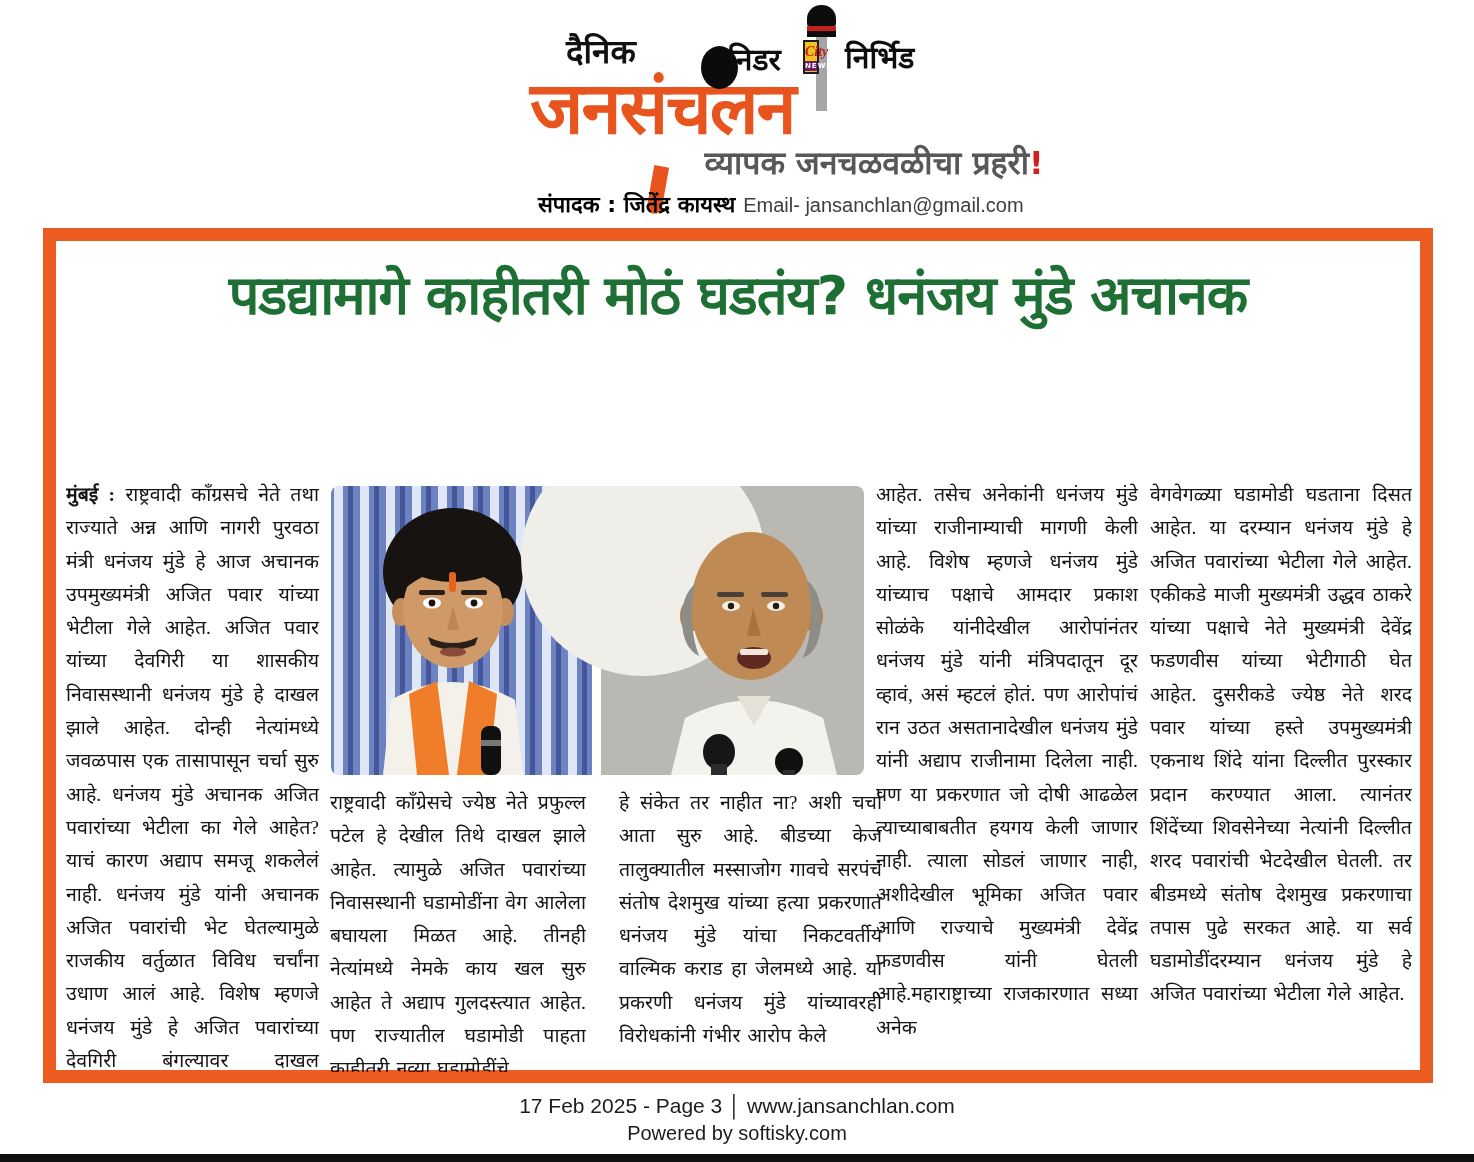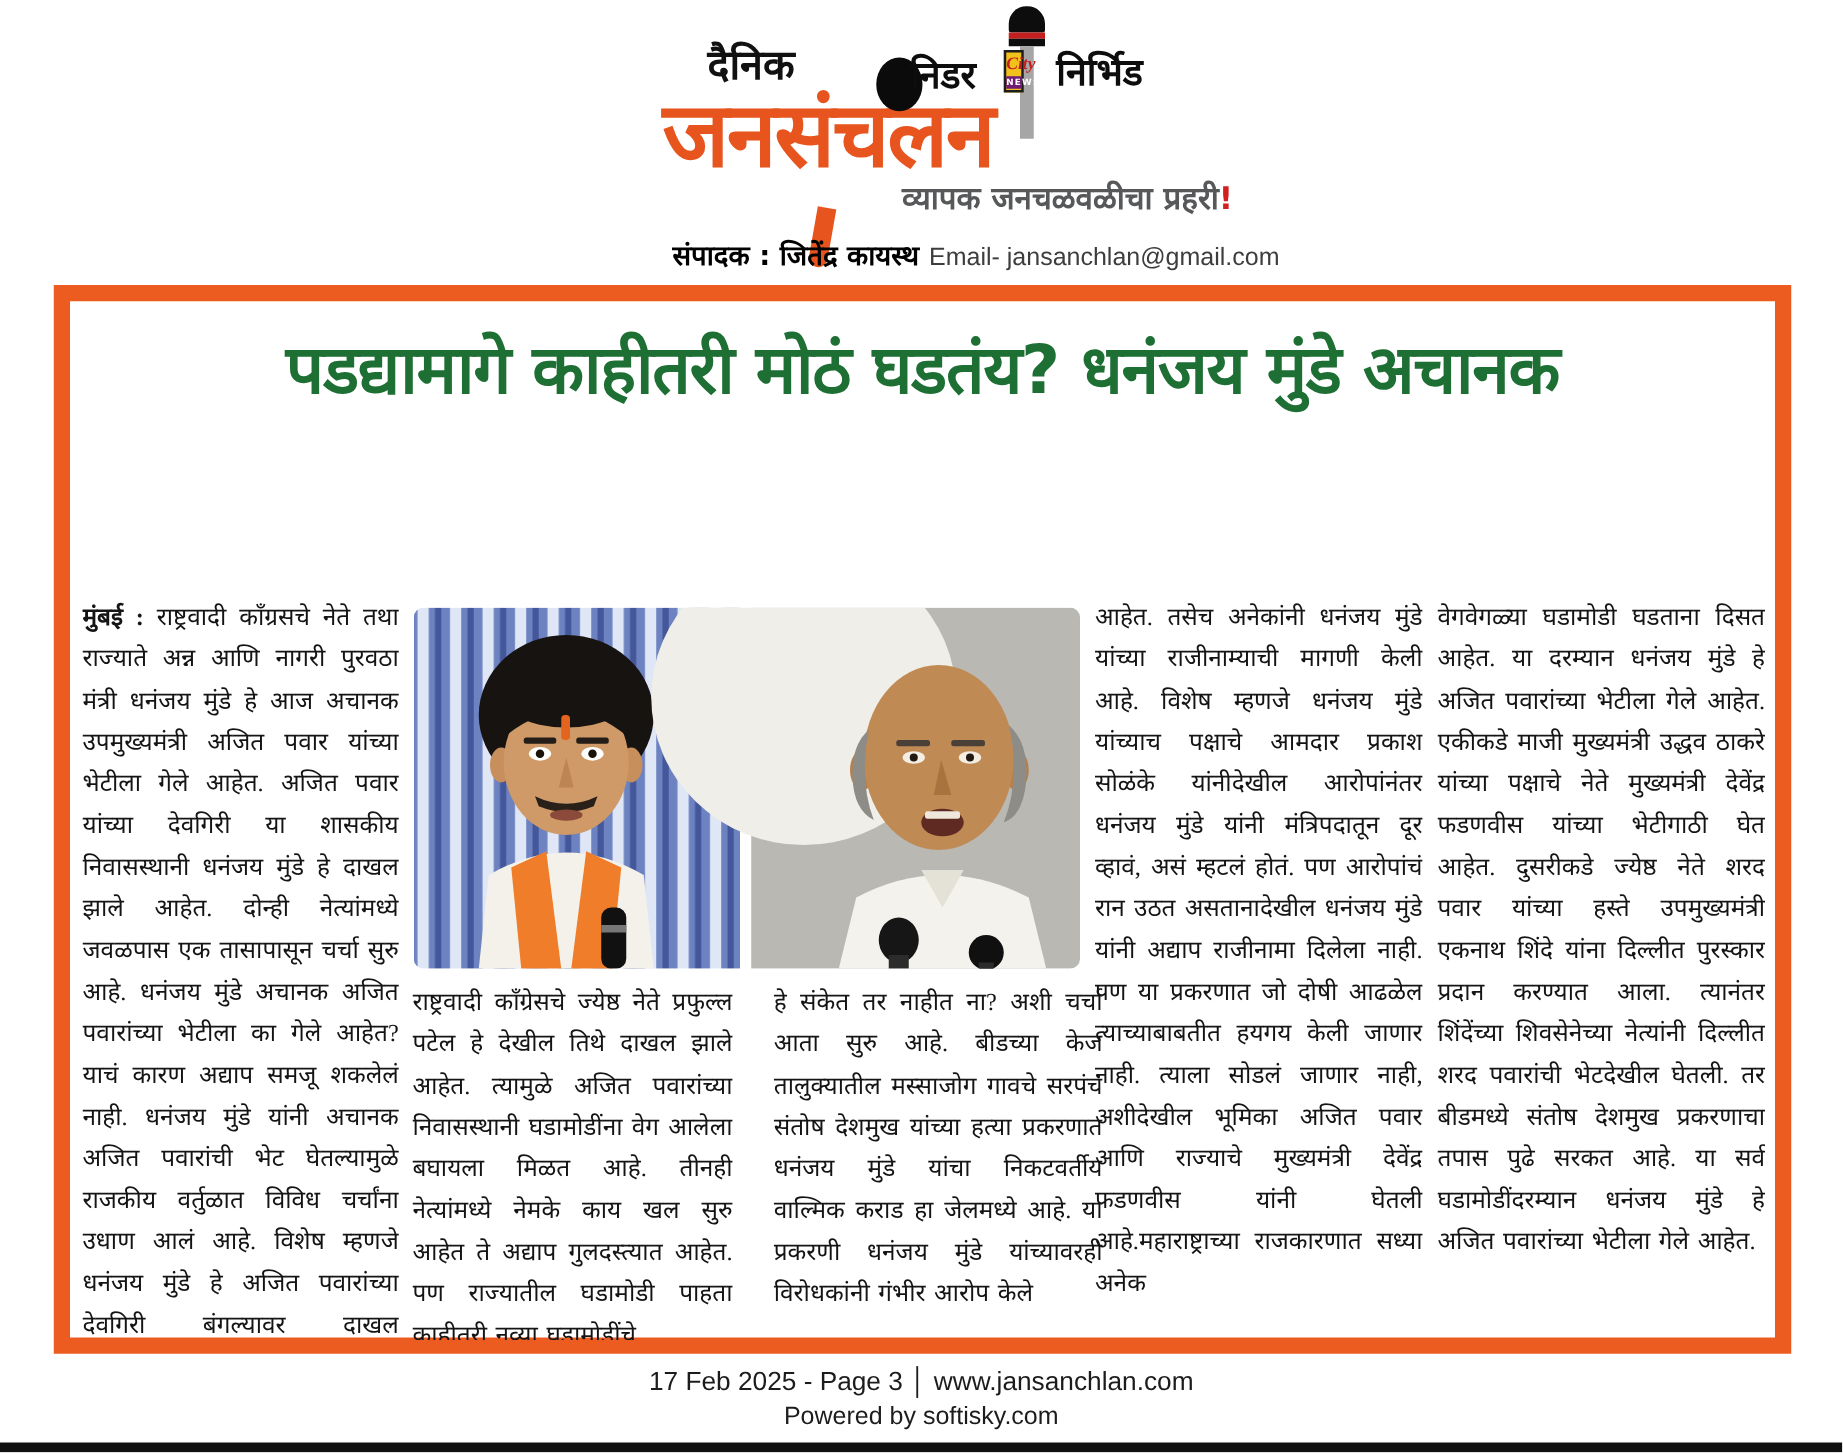"व्यापक जनचळवळीचा प्रहरी!" .tagline { font-size: 25px -> 32px; left: 644px -> 664px }
